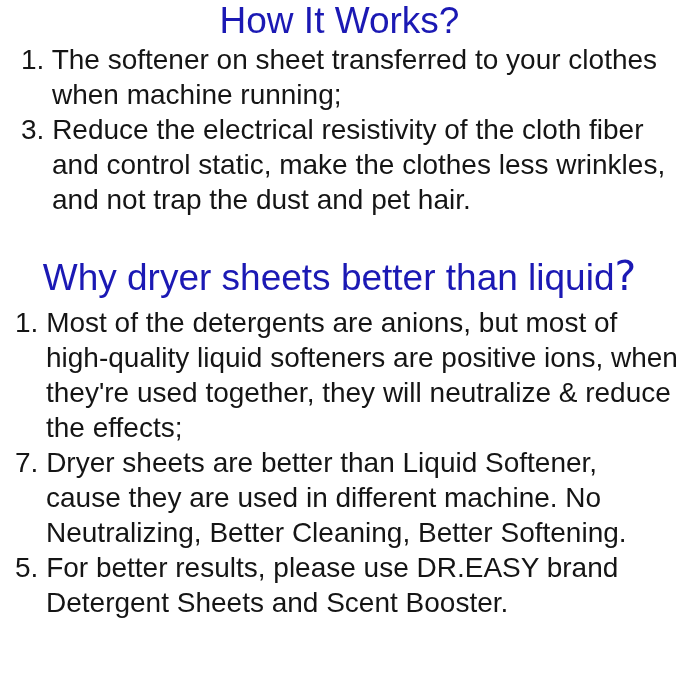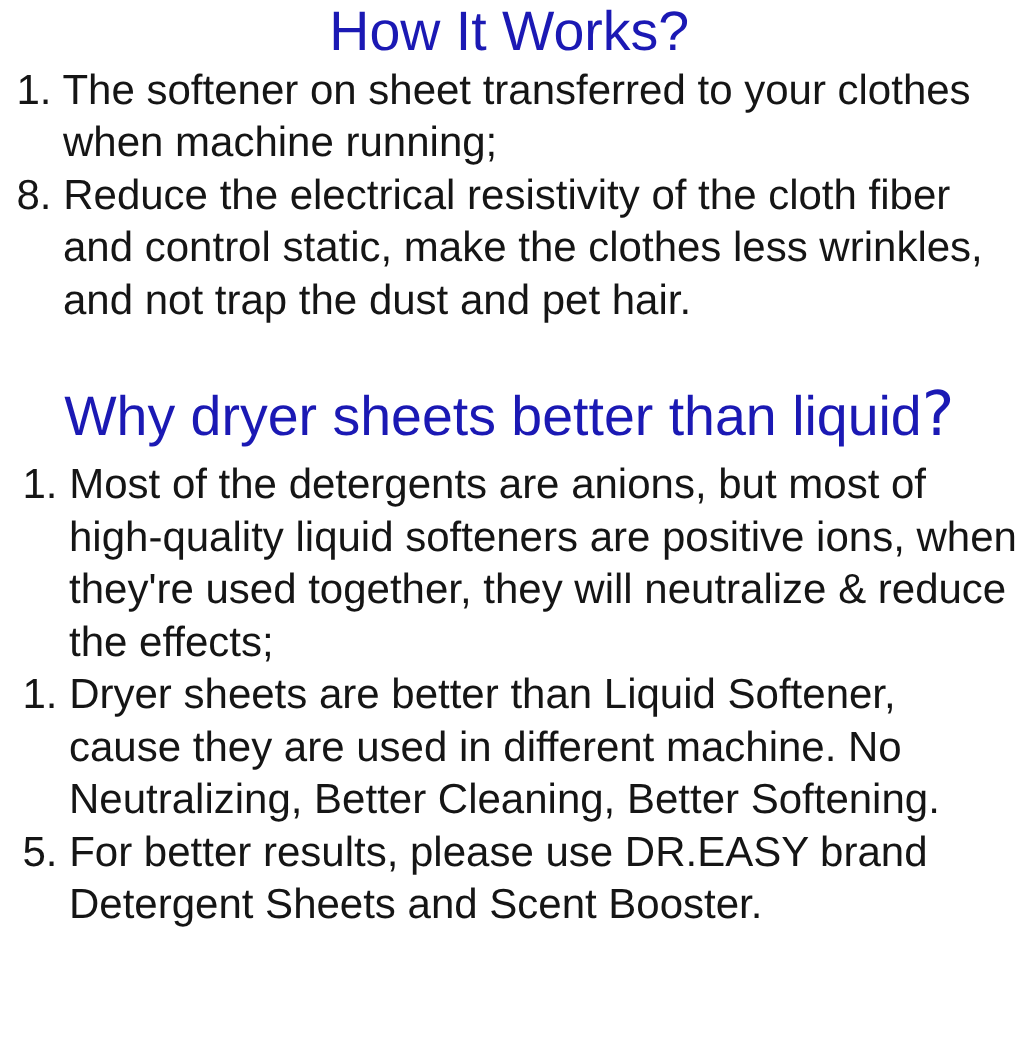"1. The softener on sheet" .list-1 { padding-left: 11px -> 21px }
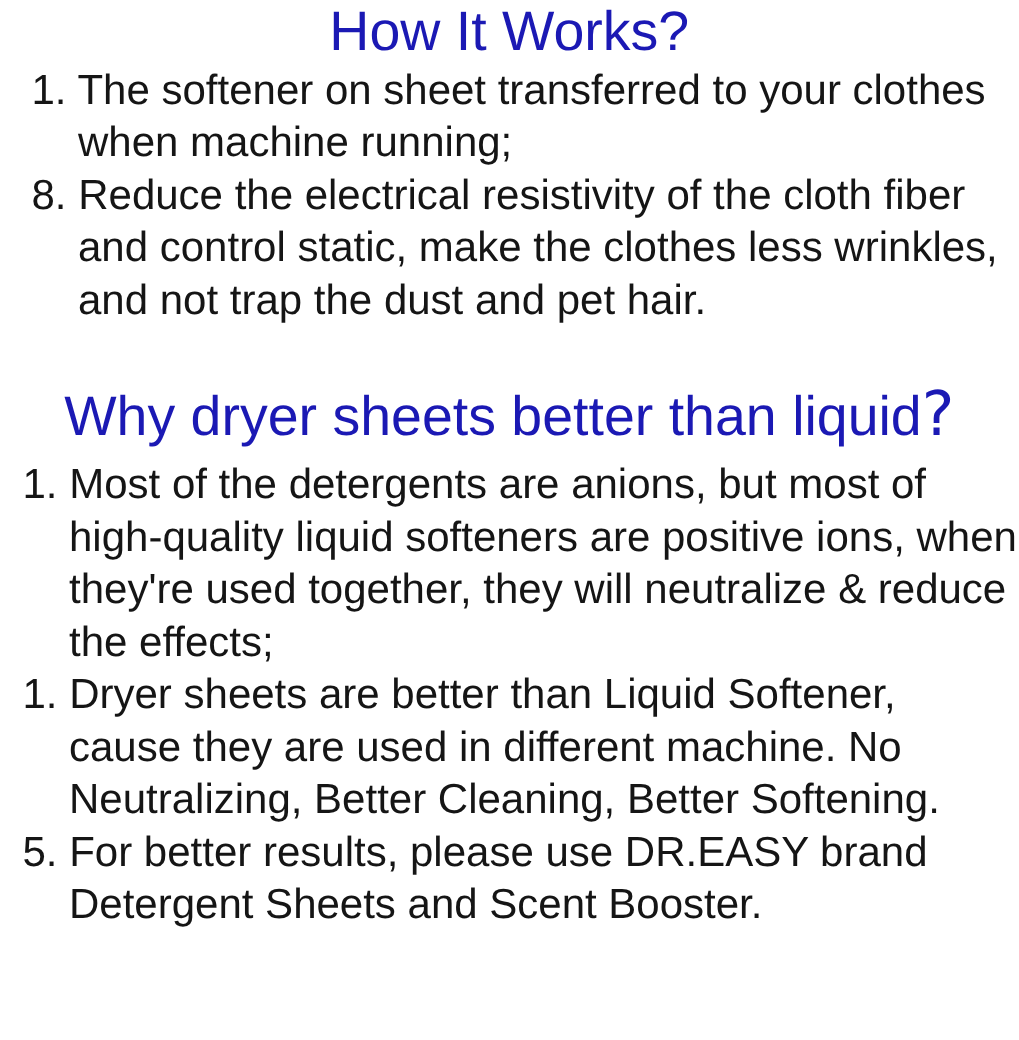"8. Reduce the electrical resistivity" div.list-item { text: 8 -> 3 }
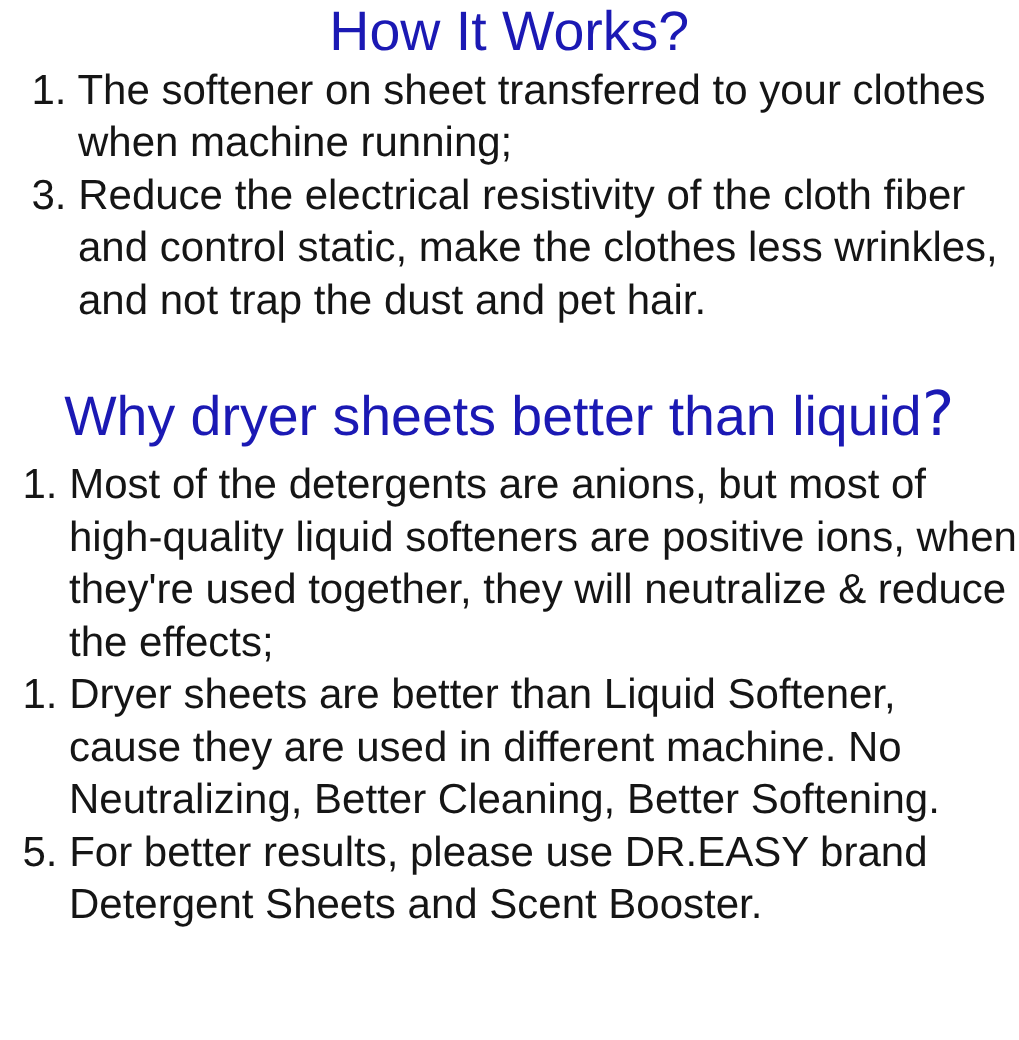"1. Dryer sheets are better" div.list-item { text: 1 -> 7 }
